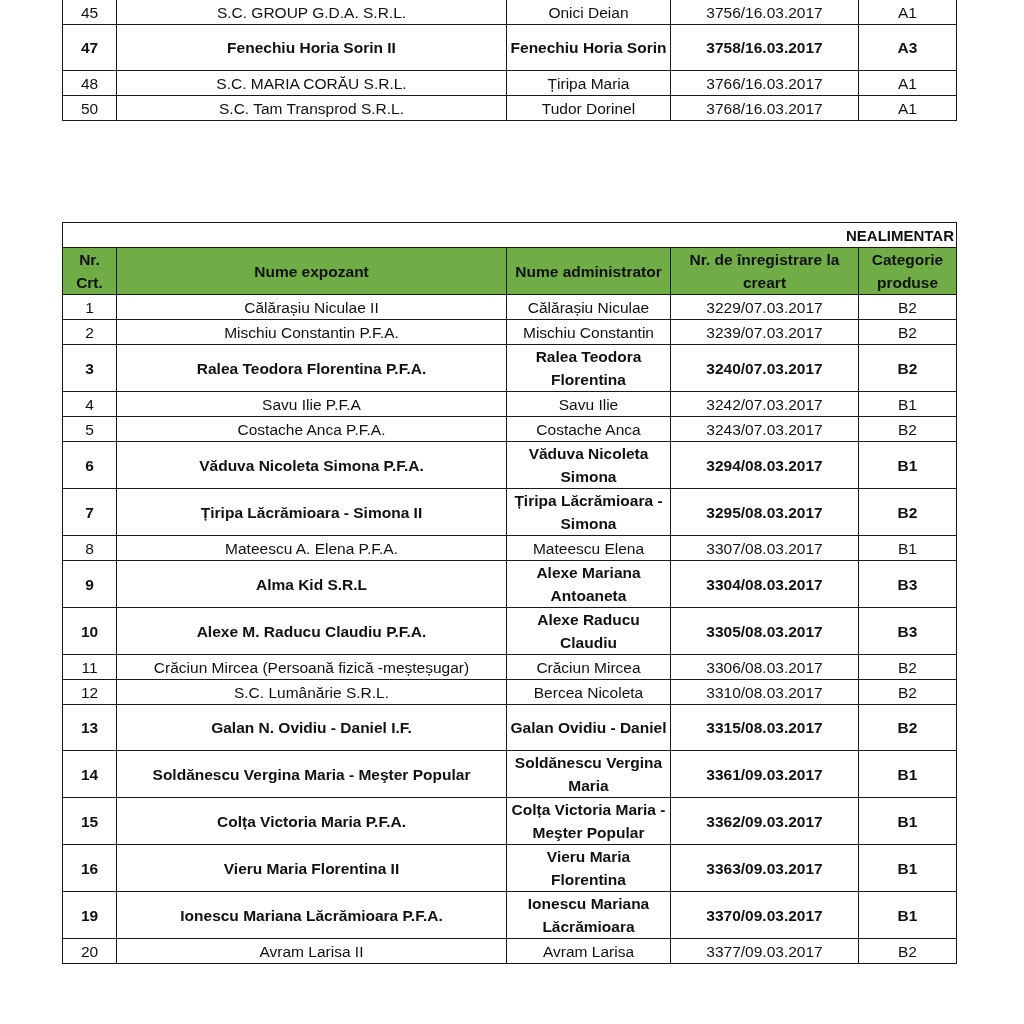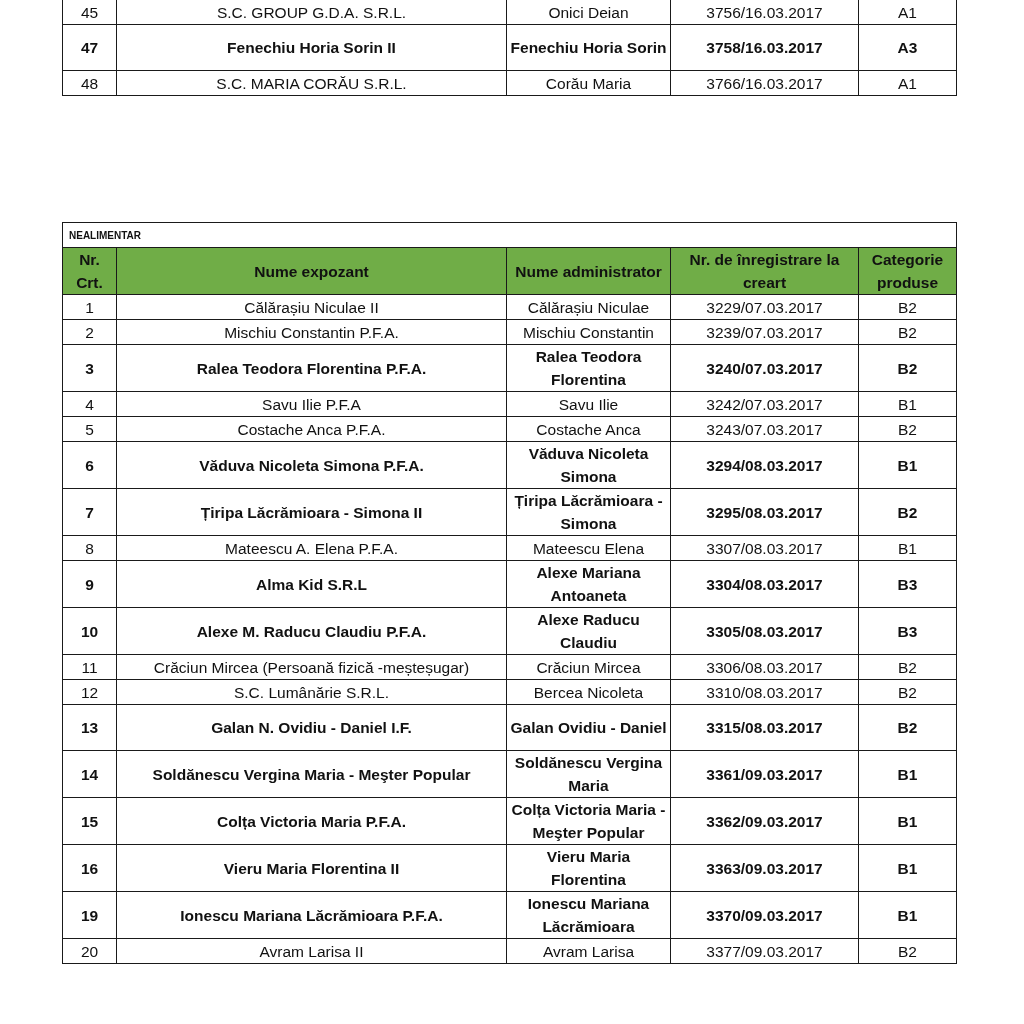"Corău Maria" td { text: Corău -> Țiripa }
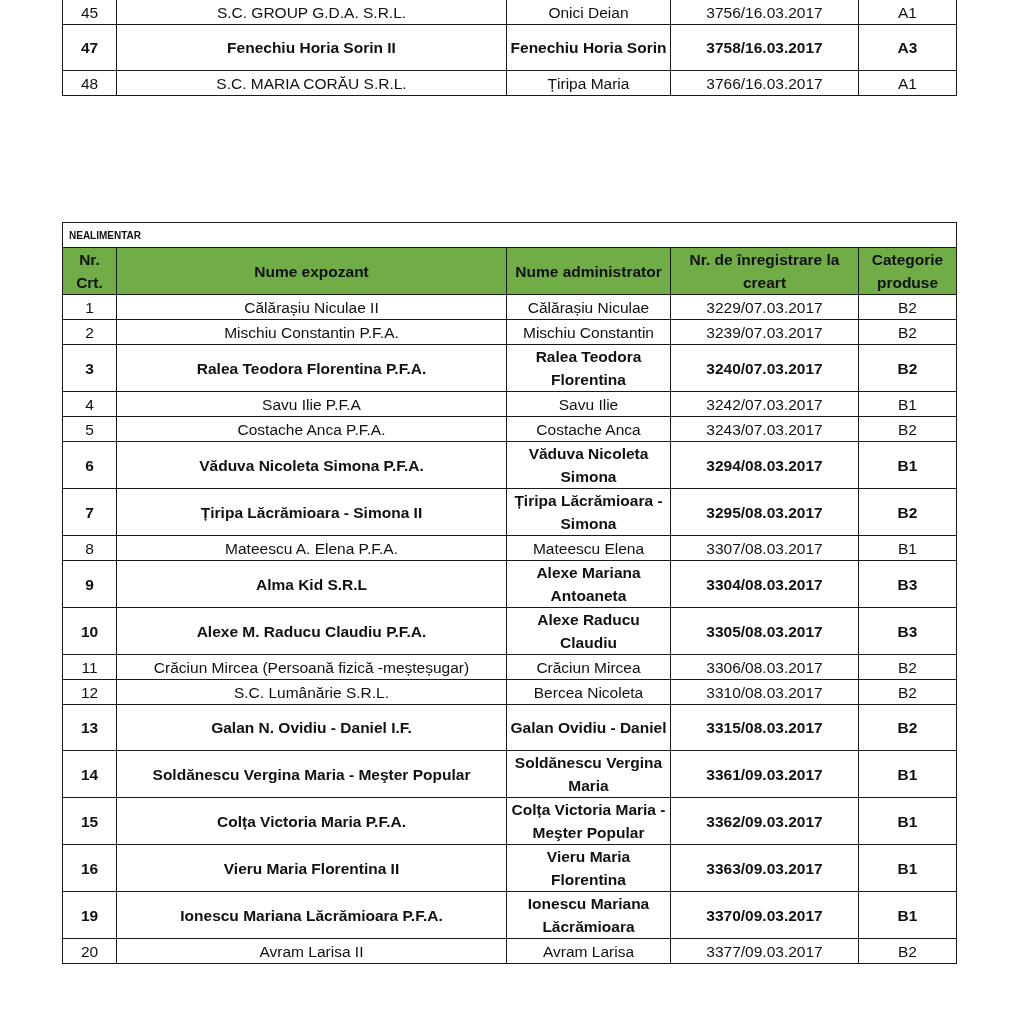"50" tr.r1 { html: none -> <tr> <td>50</td> <td>S.C. Tam Transprod S.R.L.</td> <td>Tudor Dorinel</td> <td>3768/16.03.2017</td> <td>A1</td> </tr> }
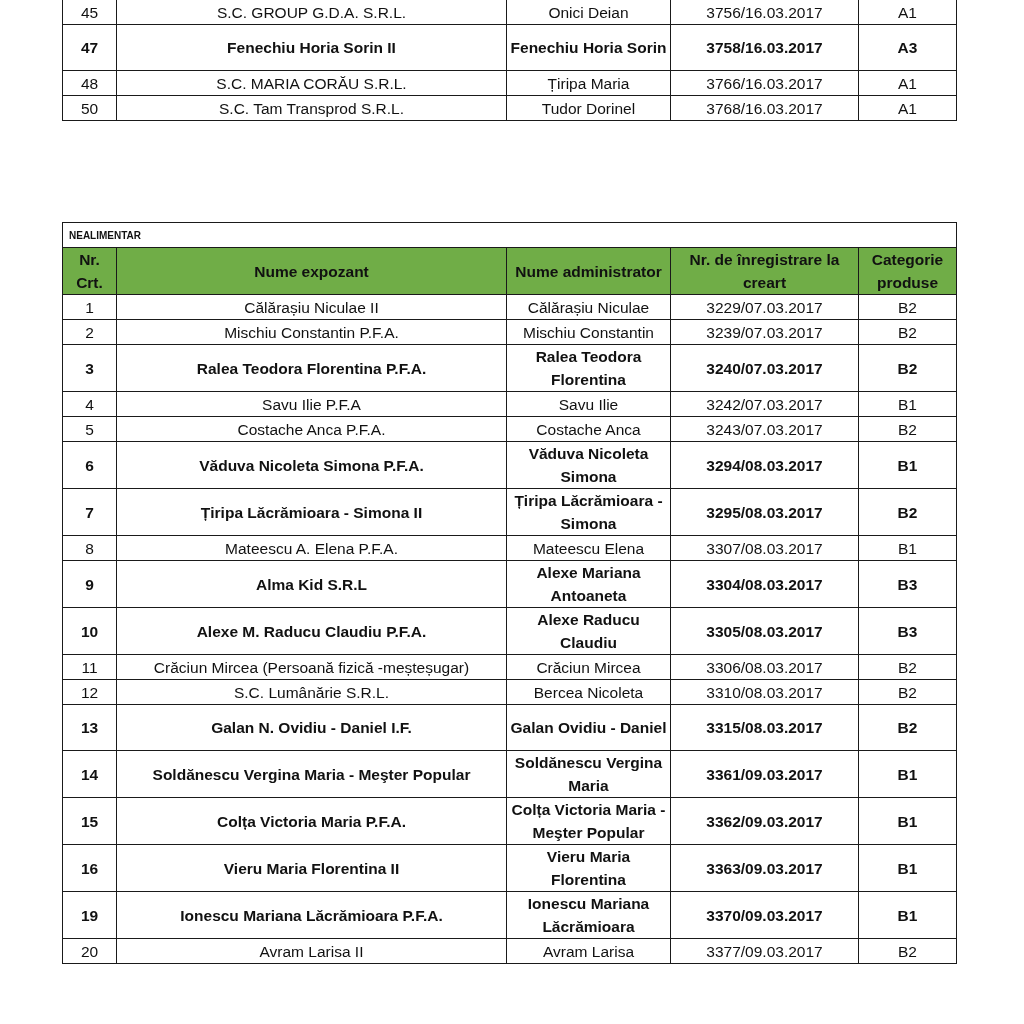"NEALIMENTAR" .section-title td { font-size: 10px -> 15px; text-align: left -> right }
